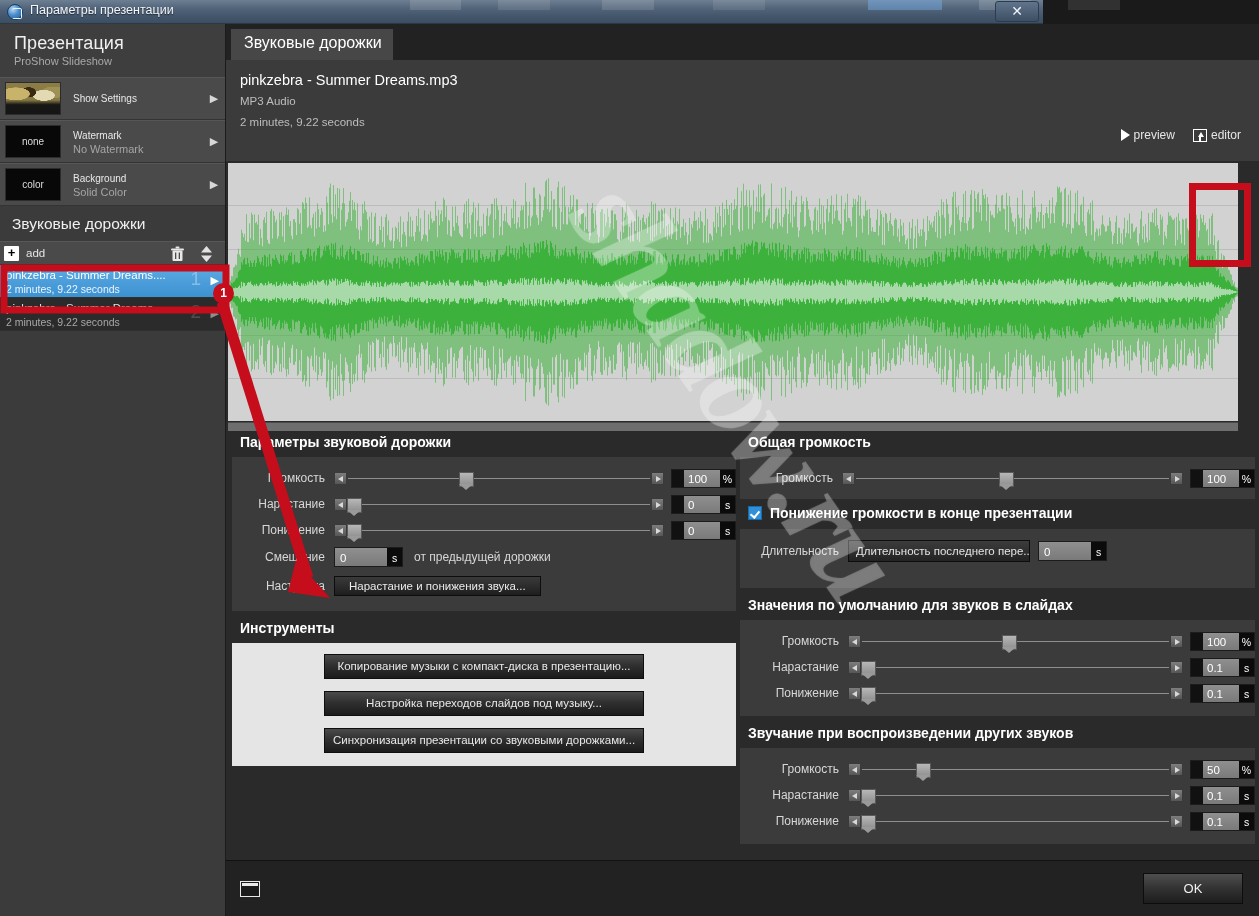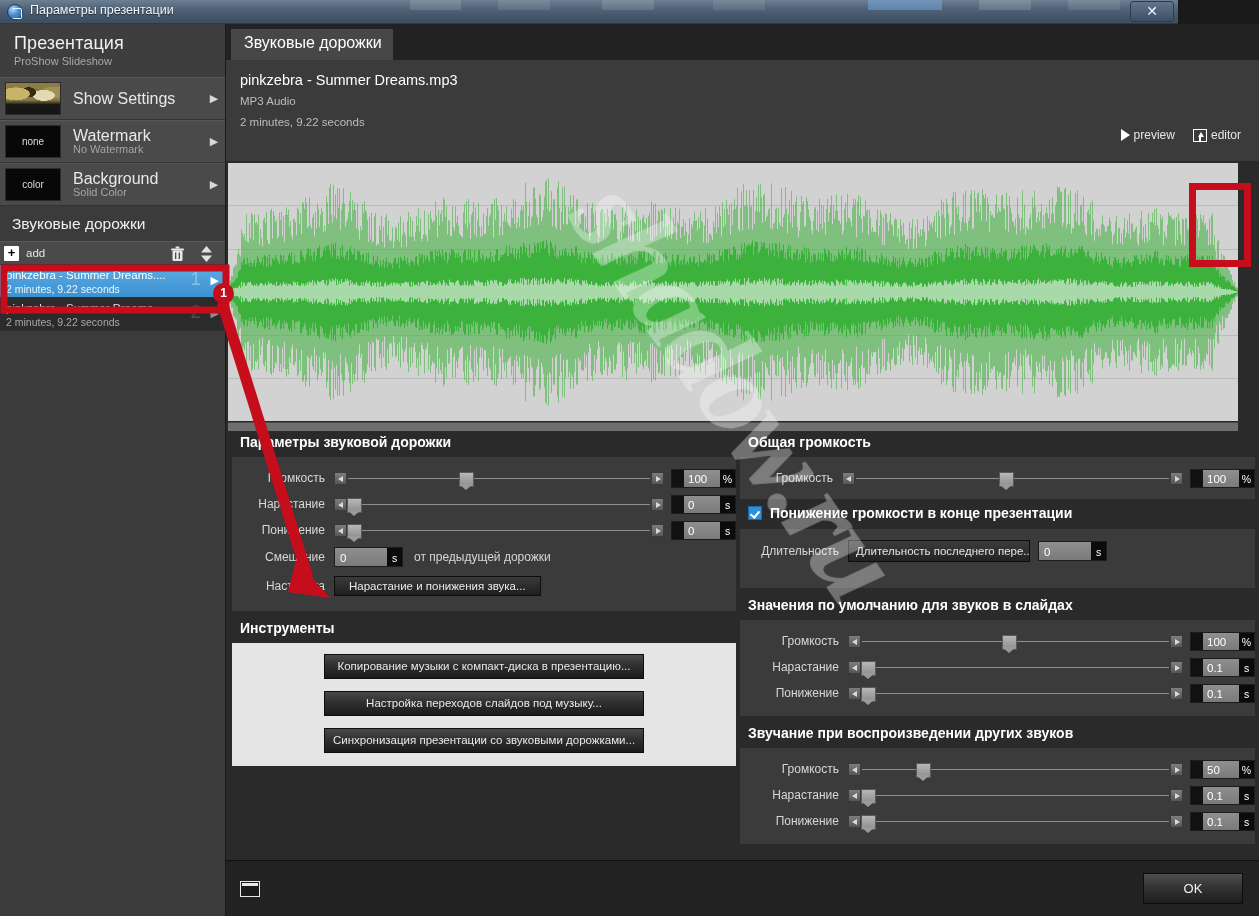"Параметры презентации" .titlebar { width: 1178px -> 1043px }
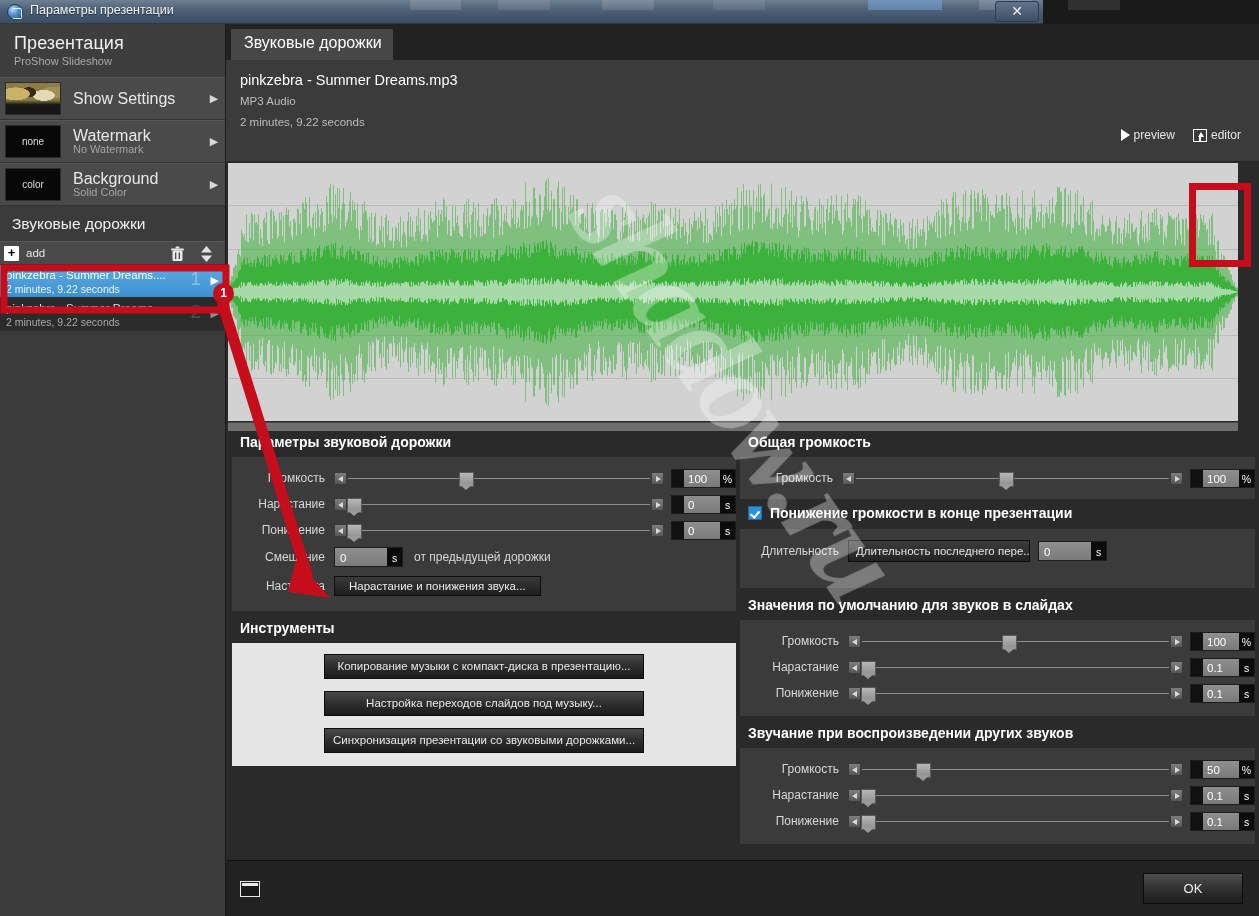"Show Settings" .sb-labels .t1 { font-size: 16px -> 10px }
